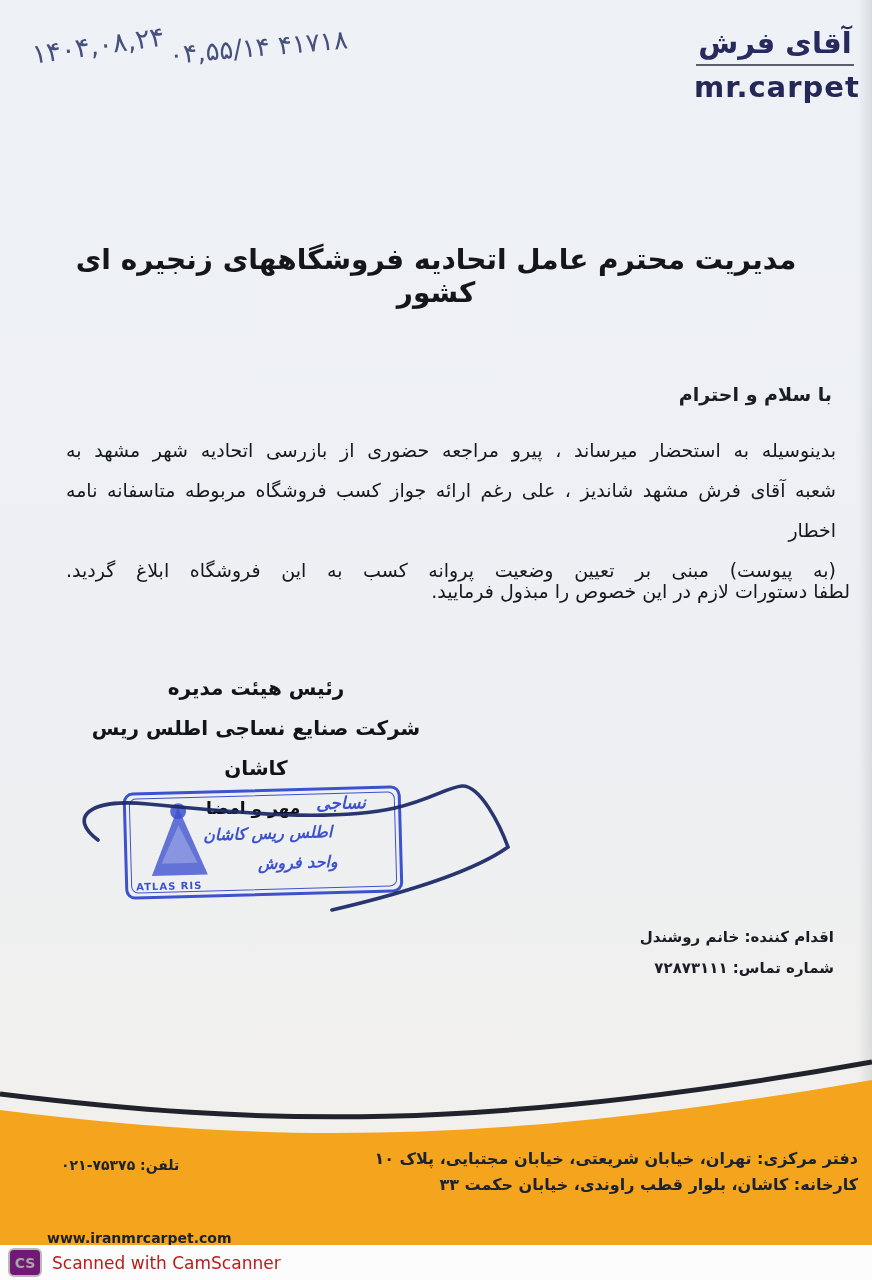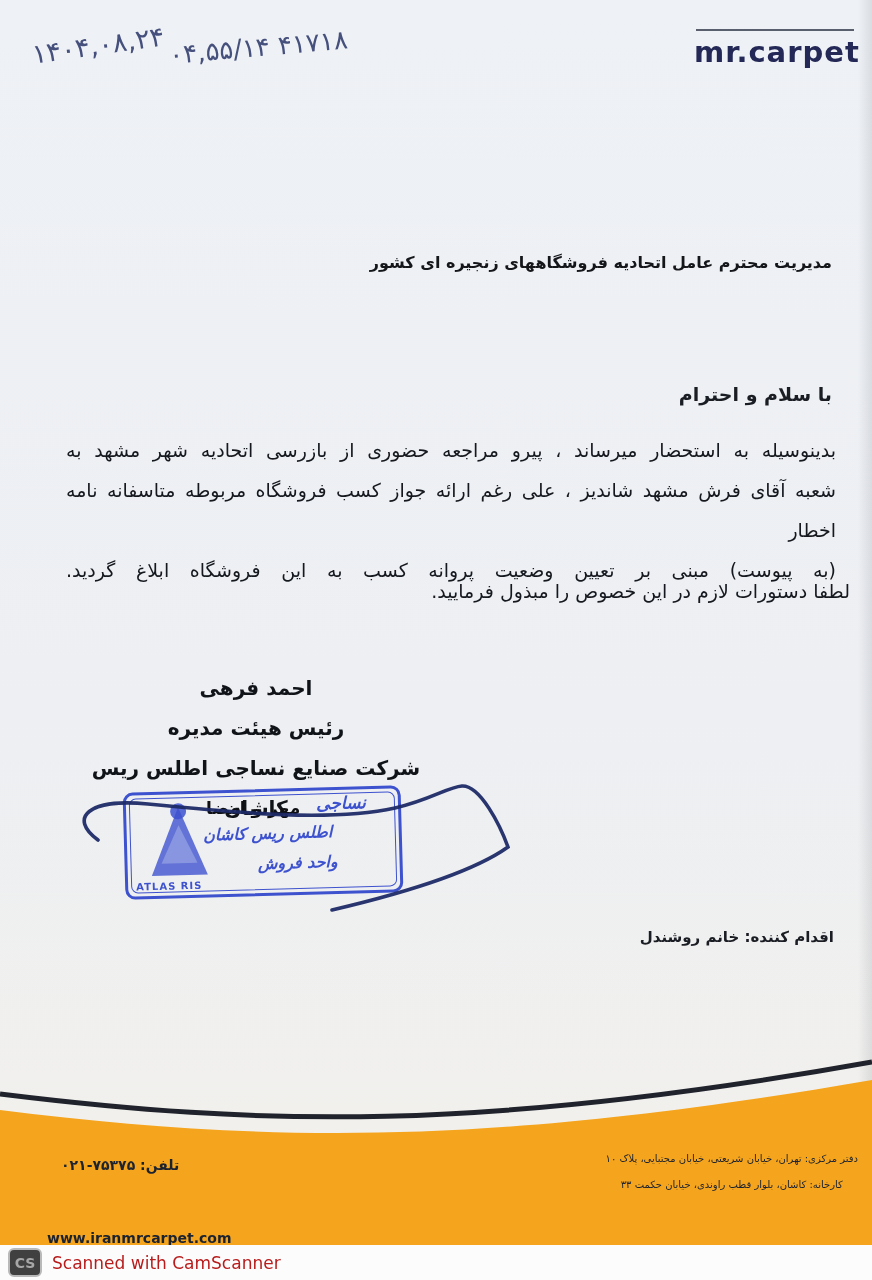"آقای فرش" div.logo-fa { html: none -> <div>آقای فرش</div> }
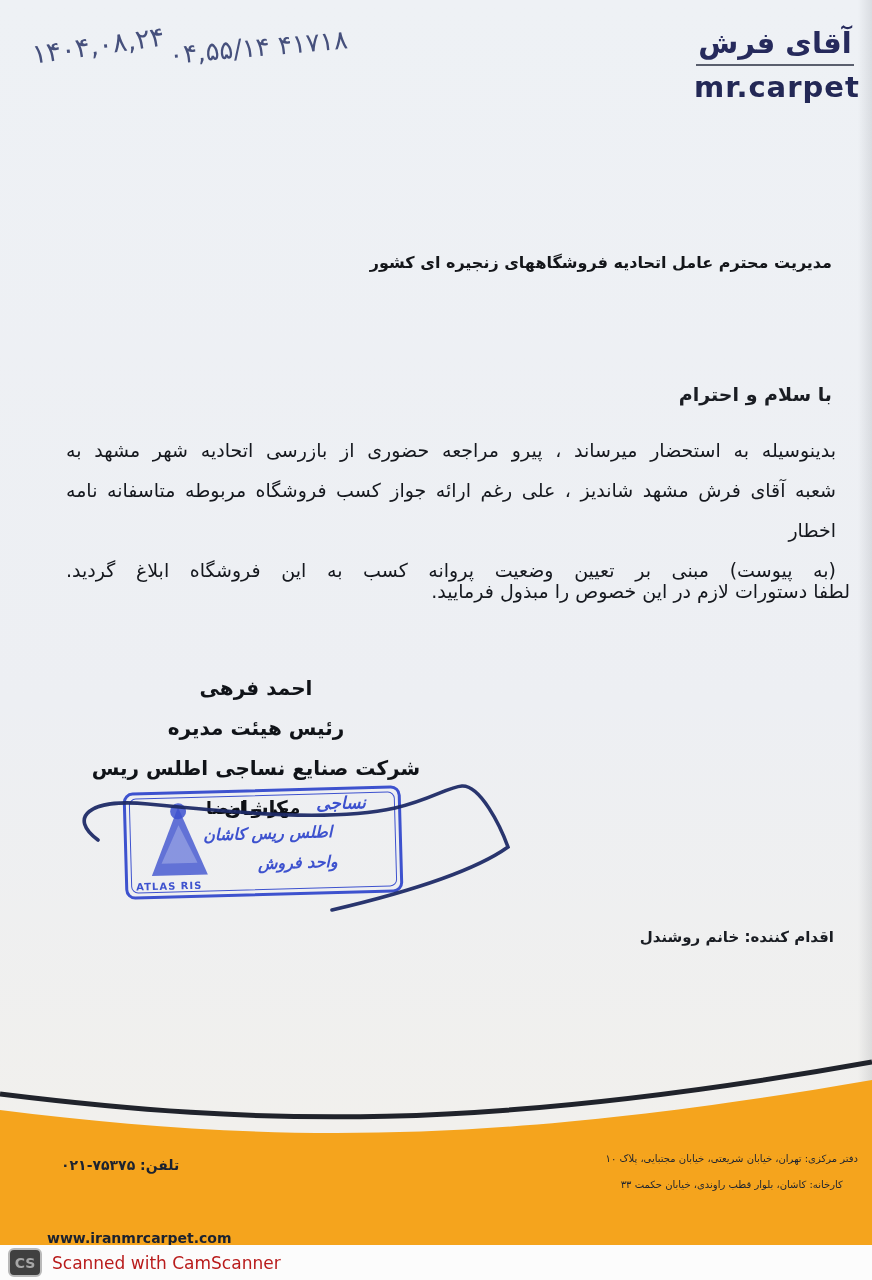"مدیریت محترم عامل اتحادیه فروشگاههای" .recipient { font-size: 16px -> 28px; text-align: right -> center; top: 253px -> 243px }
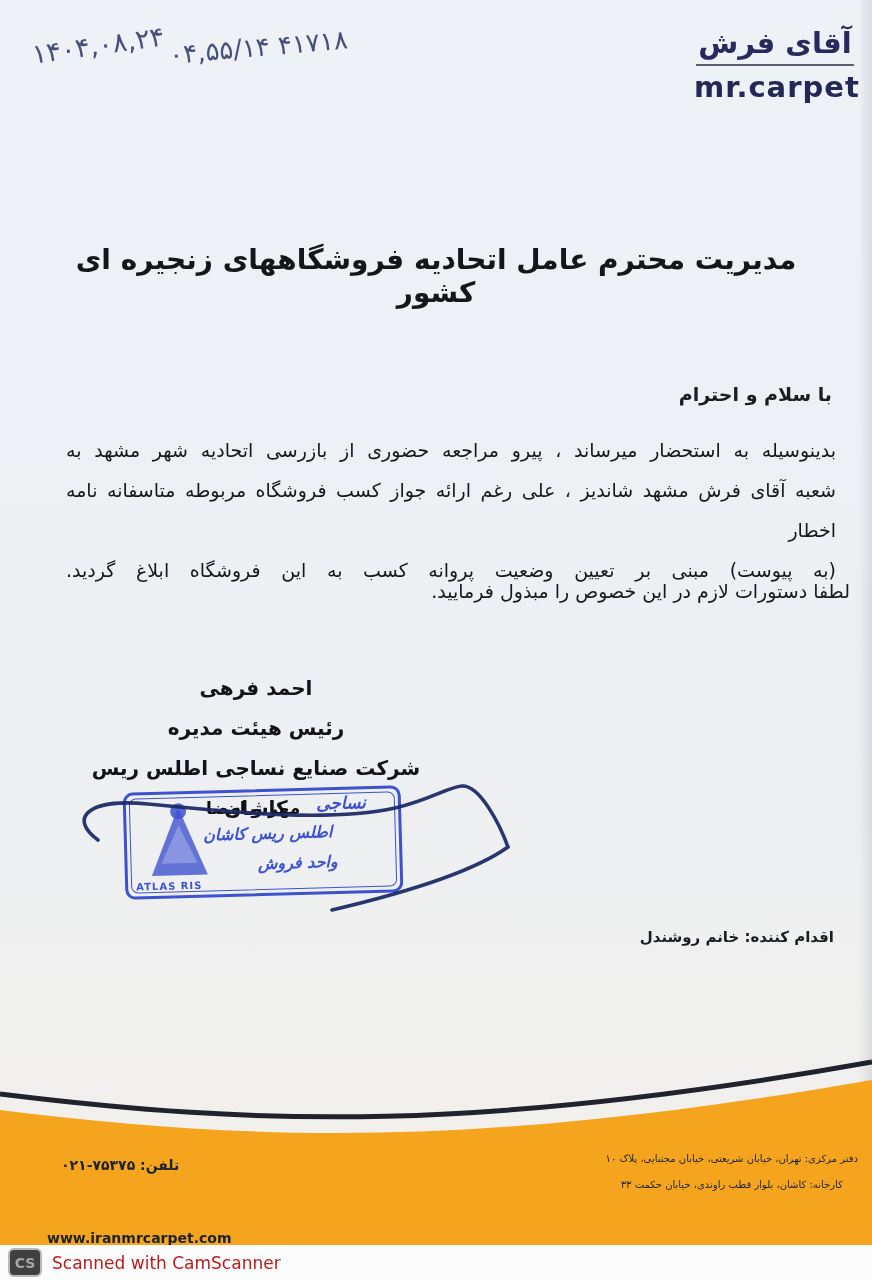"احمد فرهی" div.sig-line { html: <div>احمد فرهی</div> -> none }
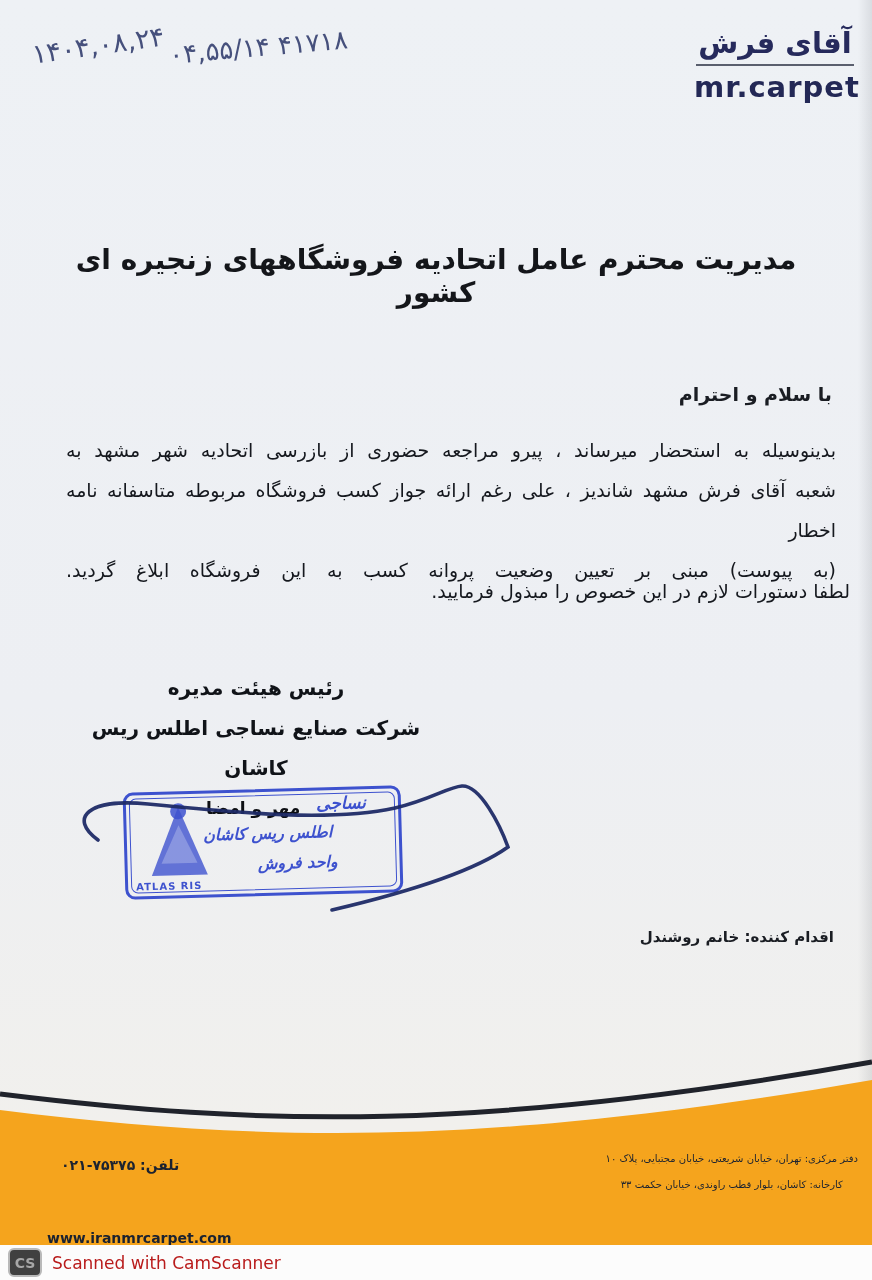"شماره تماس: ۷۲۸۷۳۱۱۱" div { html: none -> <div>شماره تماس: ۷۲۸۷۳۱۱۱</div> }
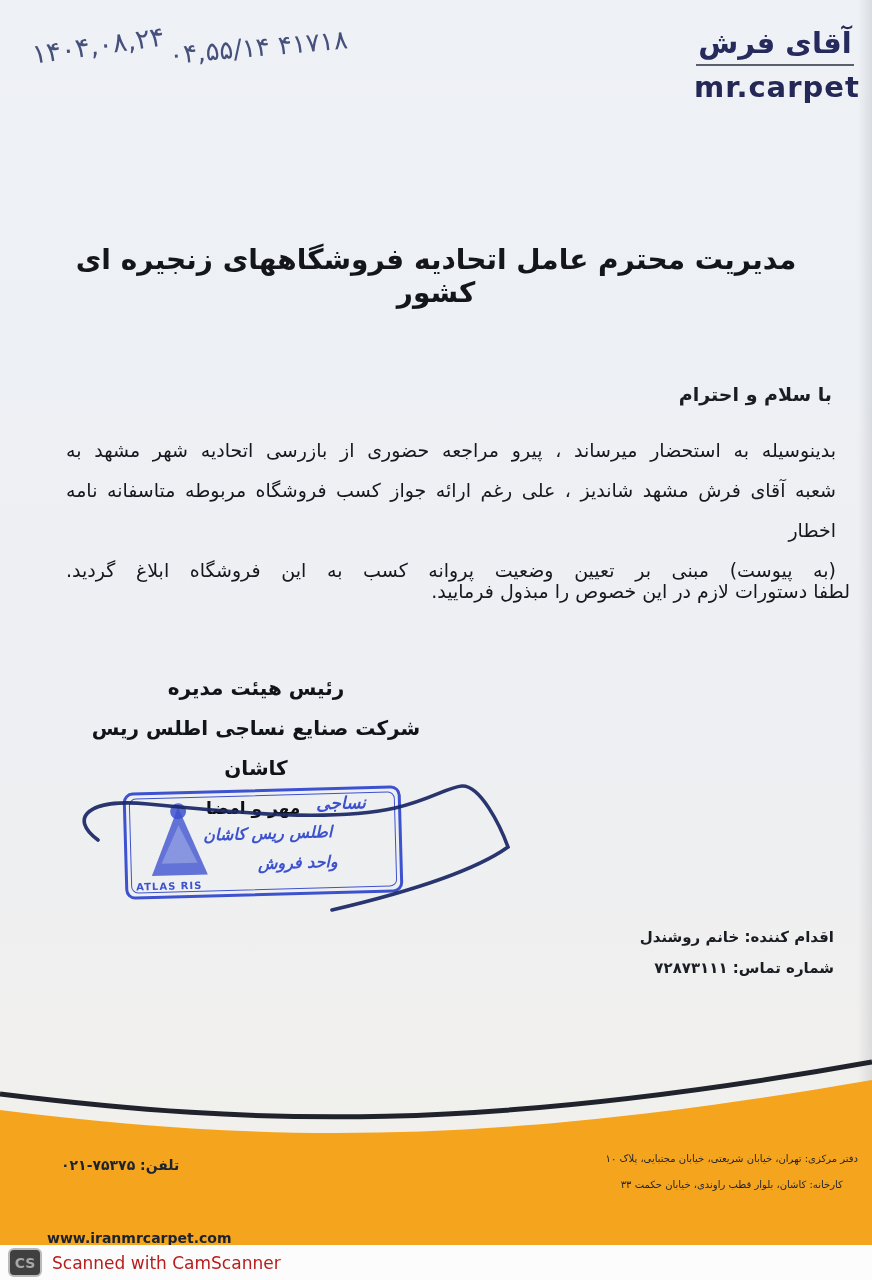"دفتر مرکزی: تهران، خیابان شریعتی،" .addr-line { font-size: 10px -> 16px; font-weight: normal -> bold; text-align: center -> none }
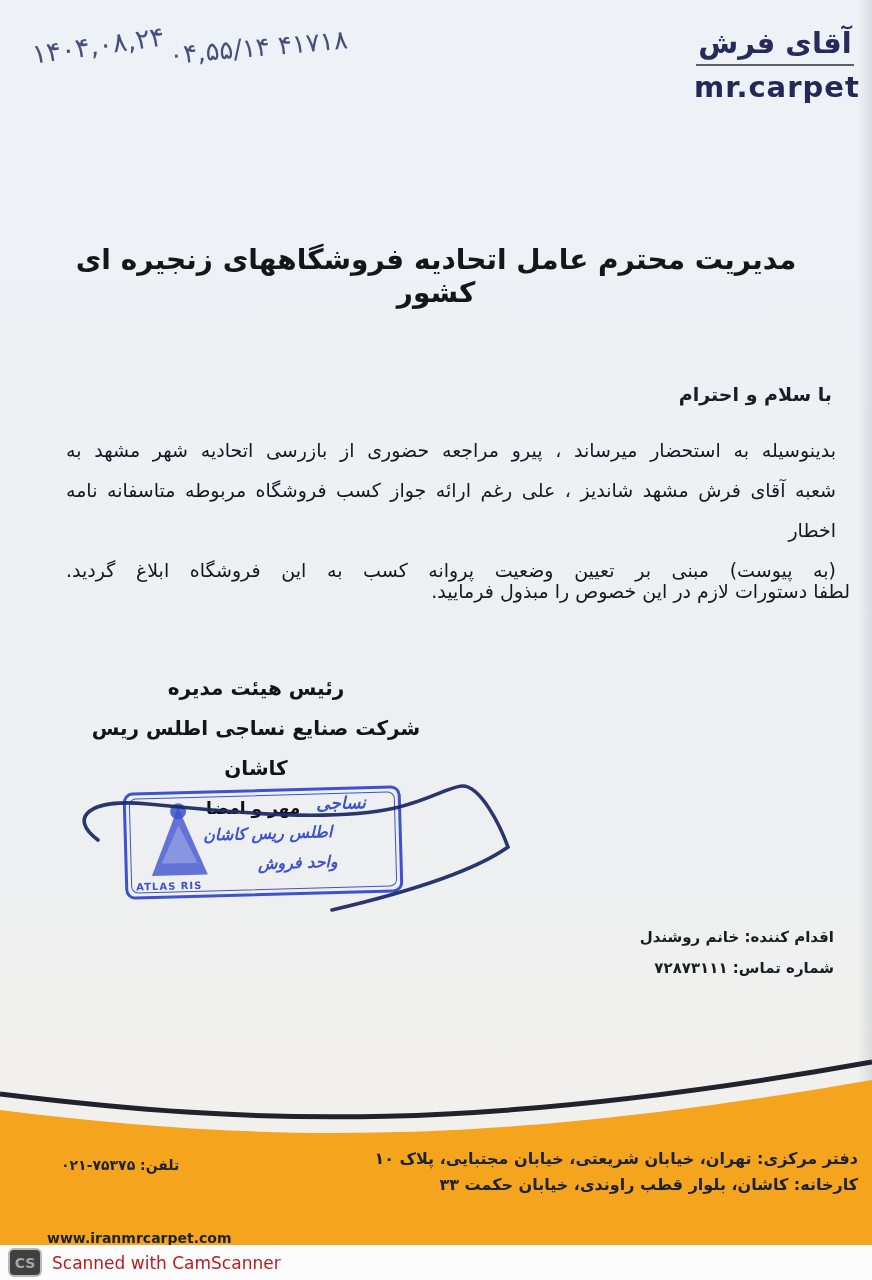"CS" .cs-badge { background: #404040 -> #701a75 }
